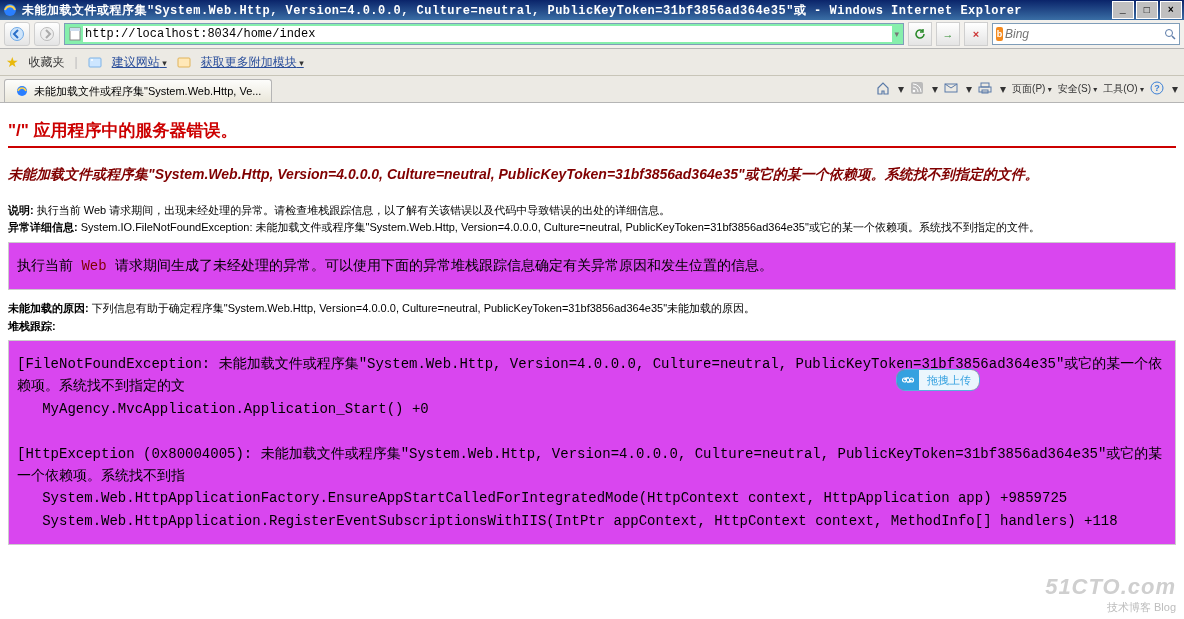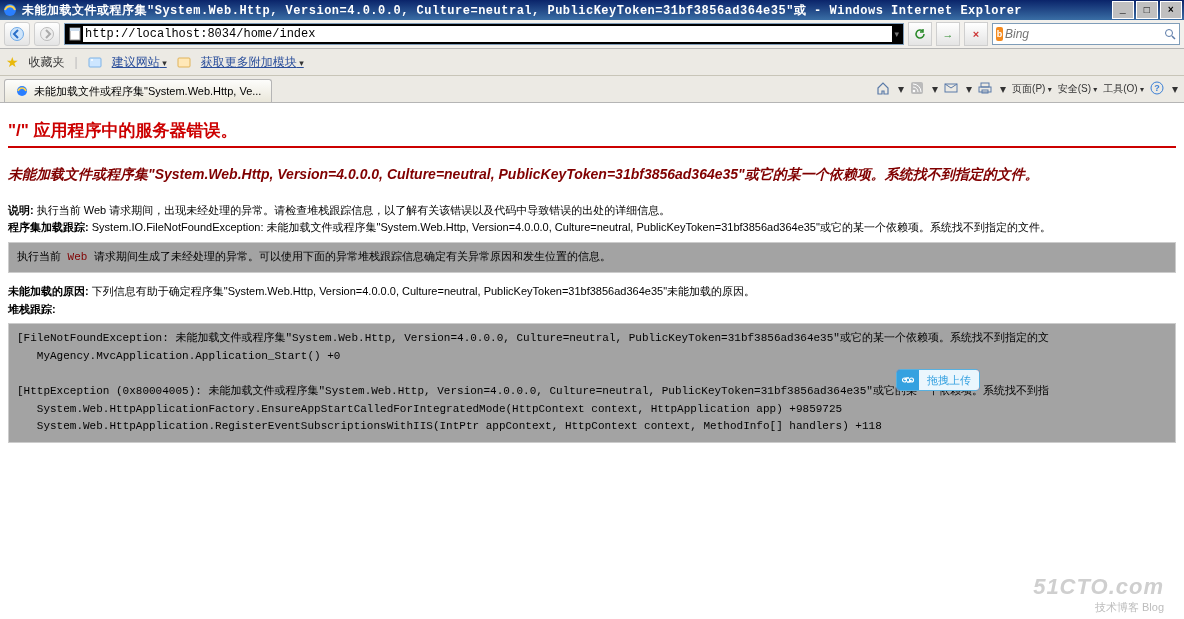"http://localhost:8034/home/index" .url-bar { background: #000000 -> #86efac }
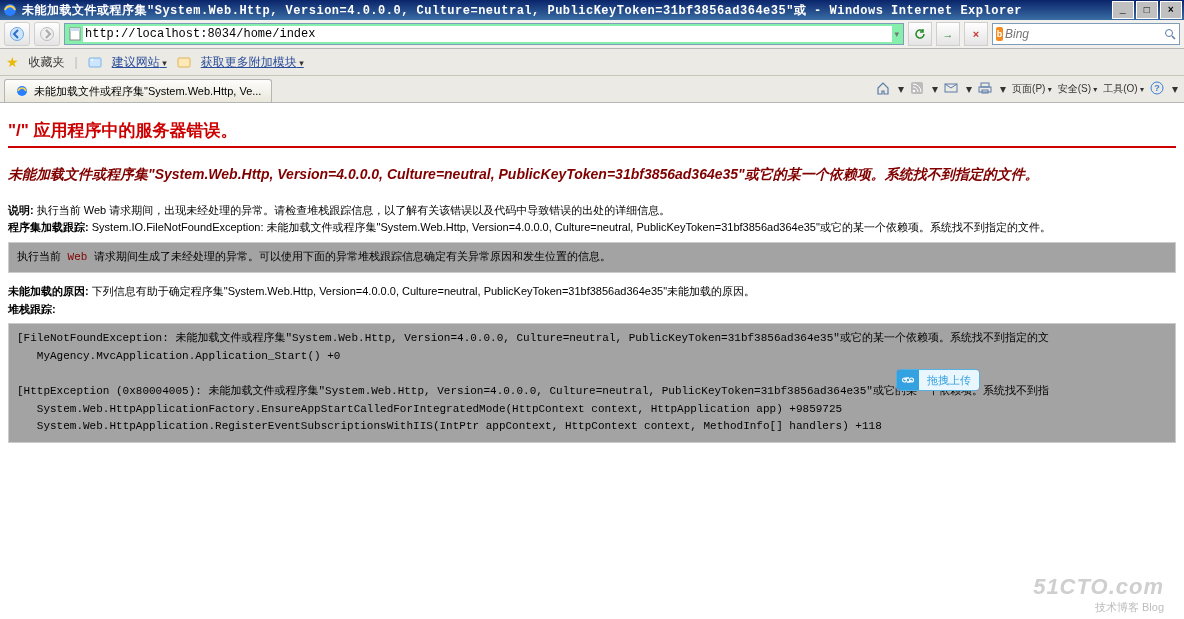"程序集加载跟踪:" b { text: 程序集加载跟踪 -> 异常详细信息 }
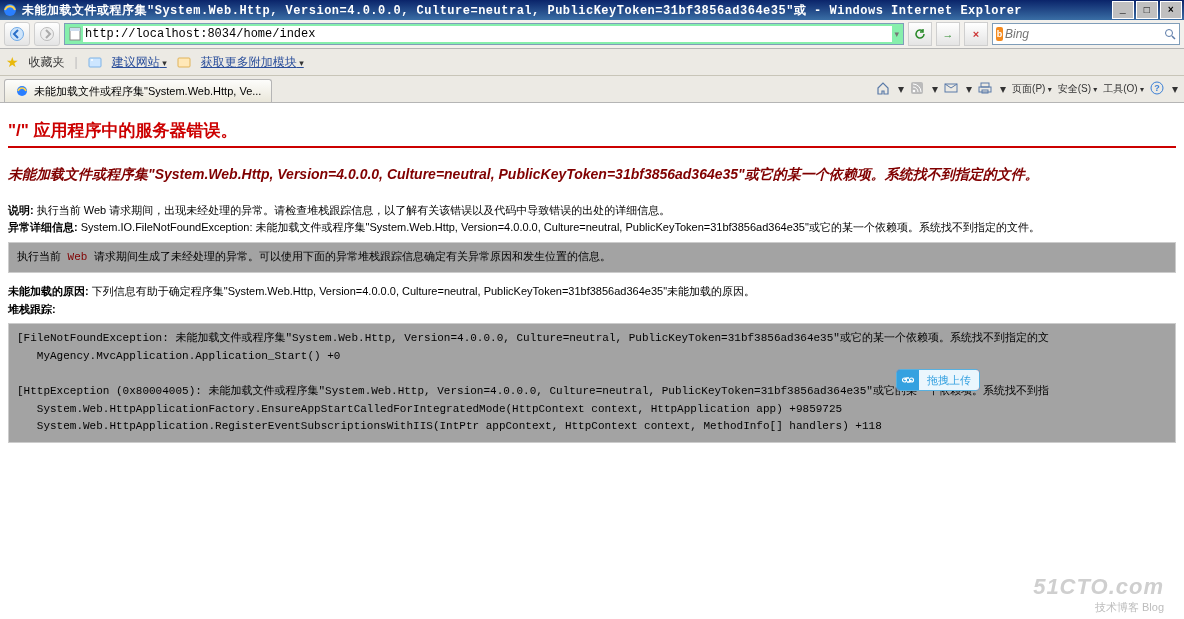"执行当前 Web 请求期间生成了未经处理的异常。可以使用下面的异常堆栈跟踪信息确定有关异常原因和发生位置的信息。" .code-box { background: #a3a3a3 -> #d946ef; font-size: 11px -> 14px; padding: 6px 8px -> 12px 8px }
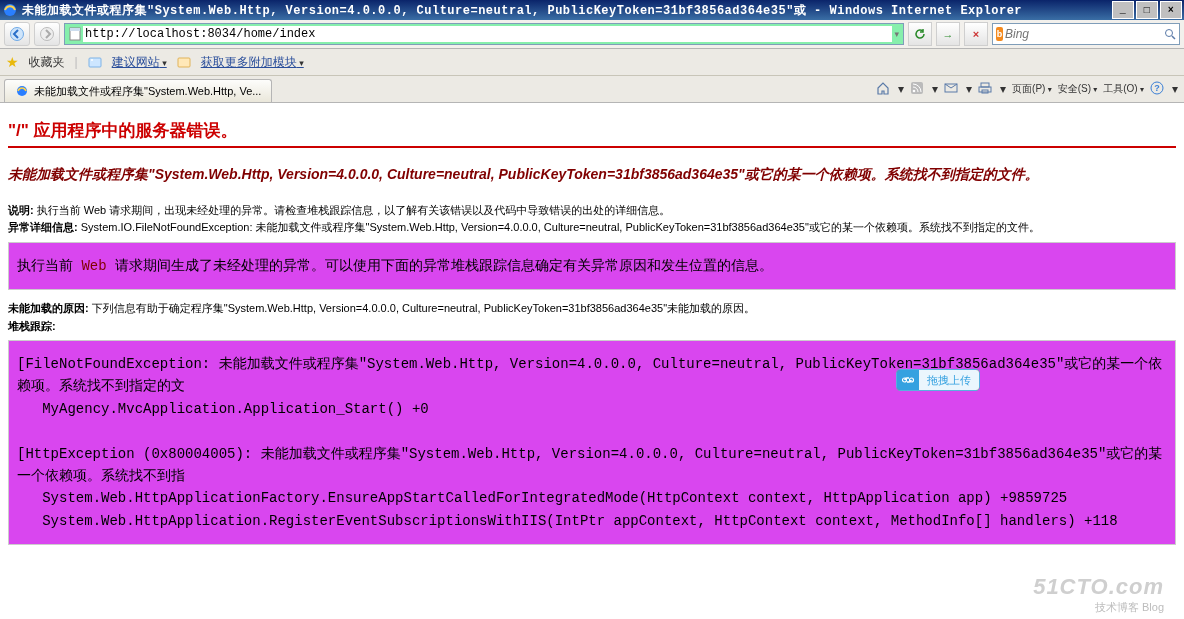"拖拽上传" .float-btn { border-radius: 4px -> 9px }
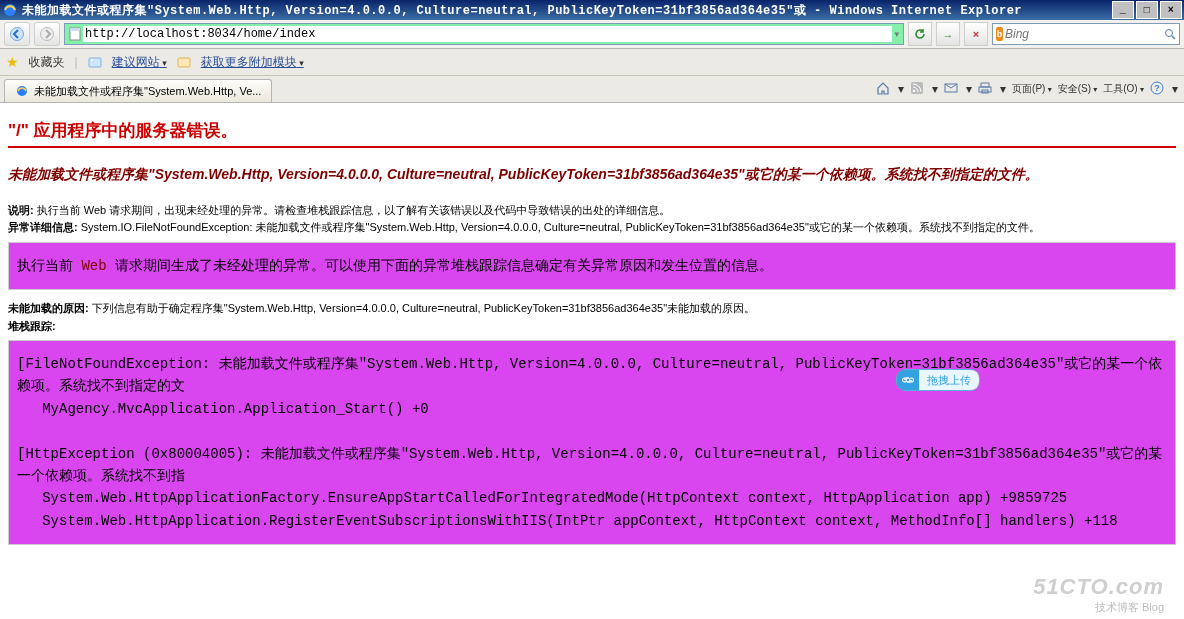"51CTO.com" .watermark { right: 20px -> 8px }
